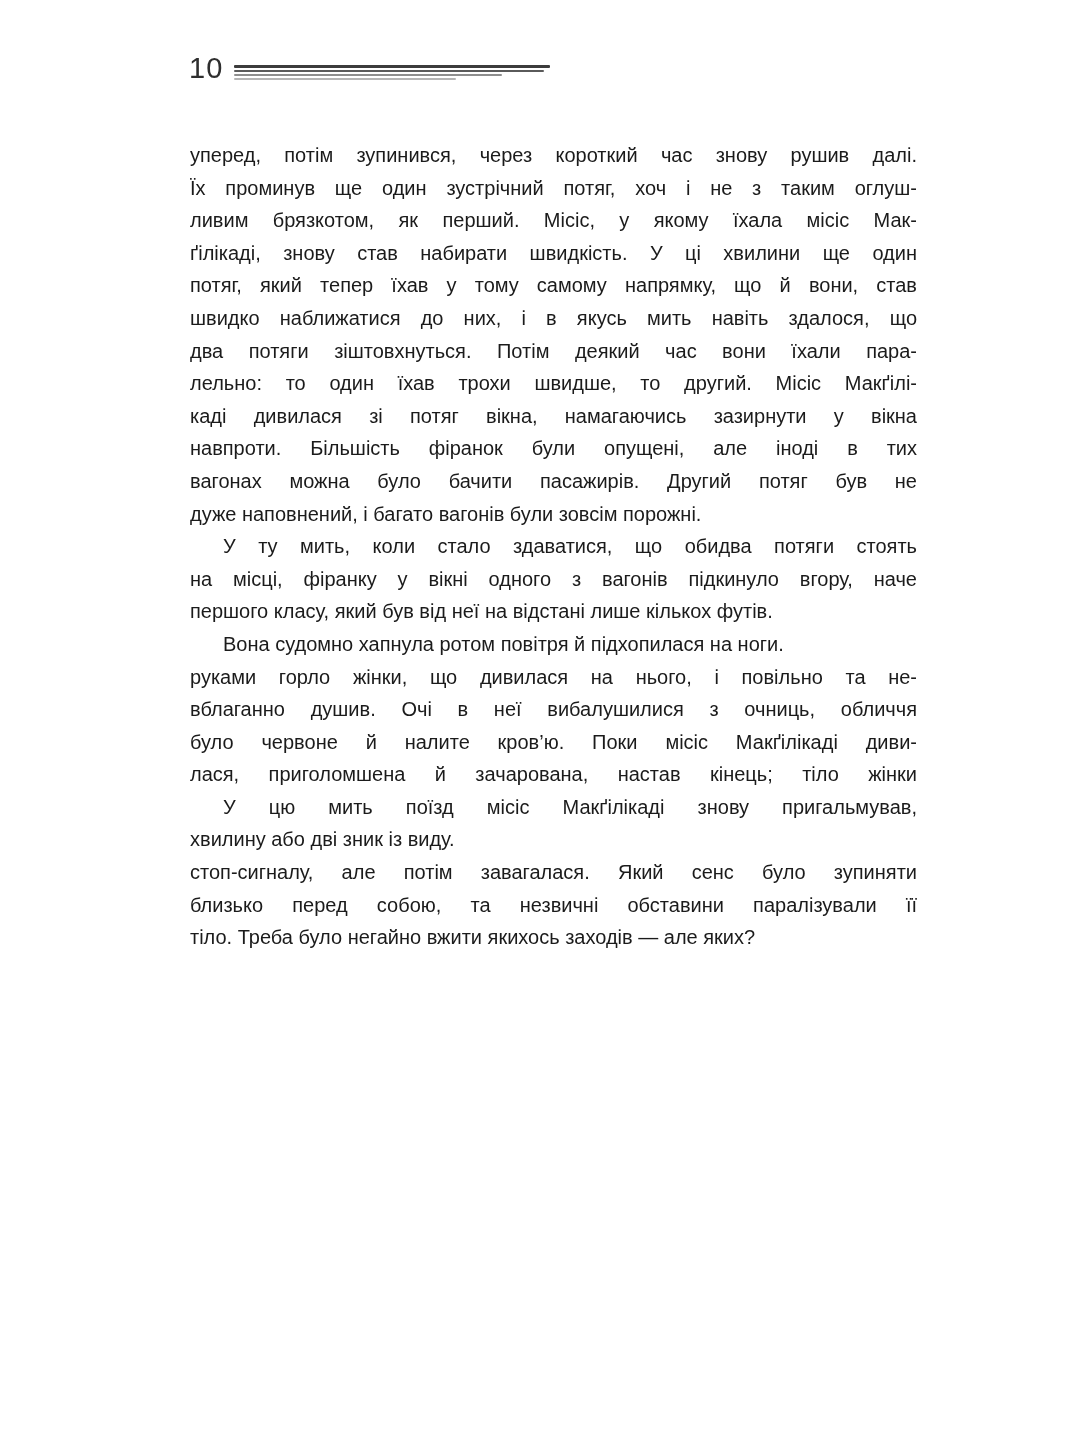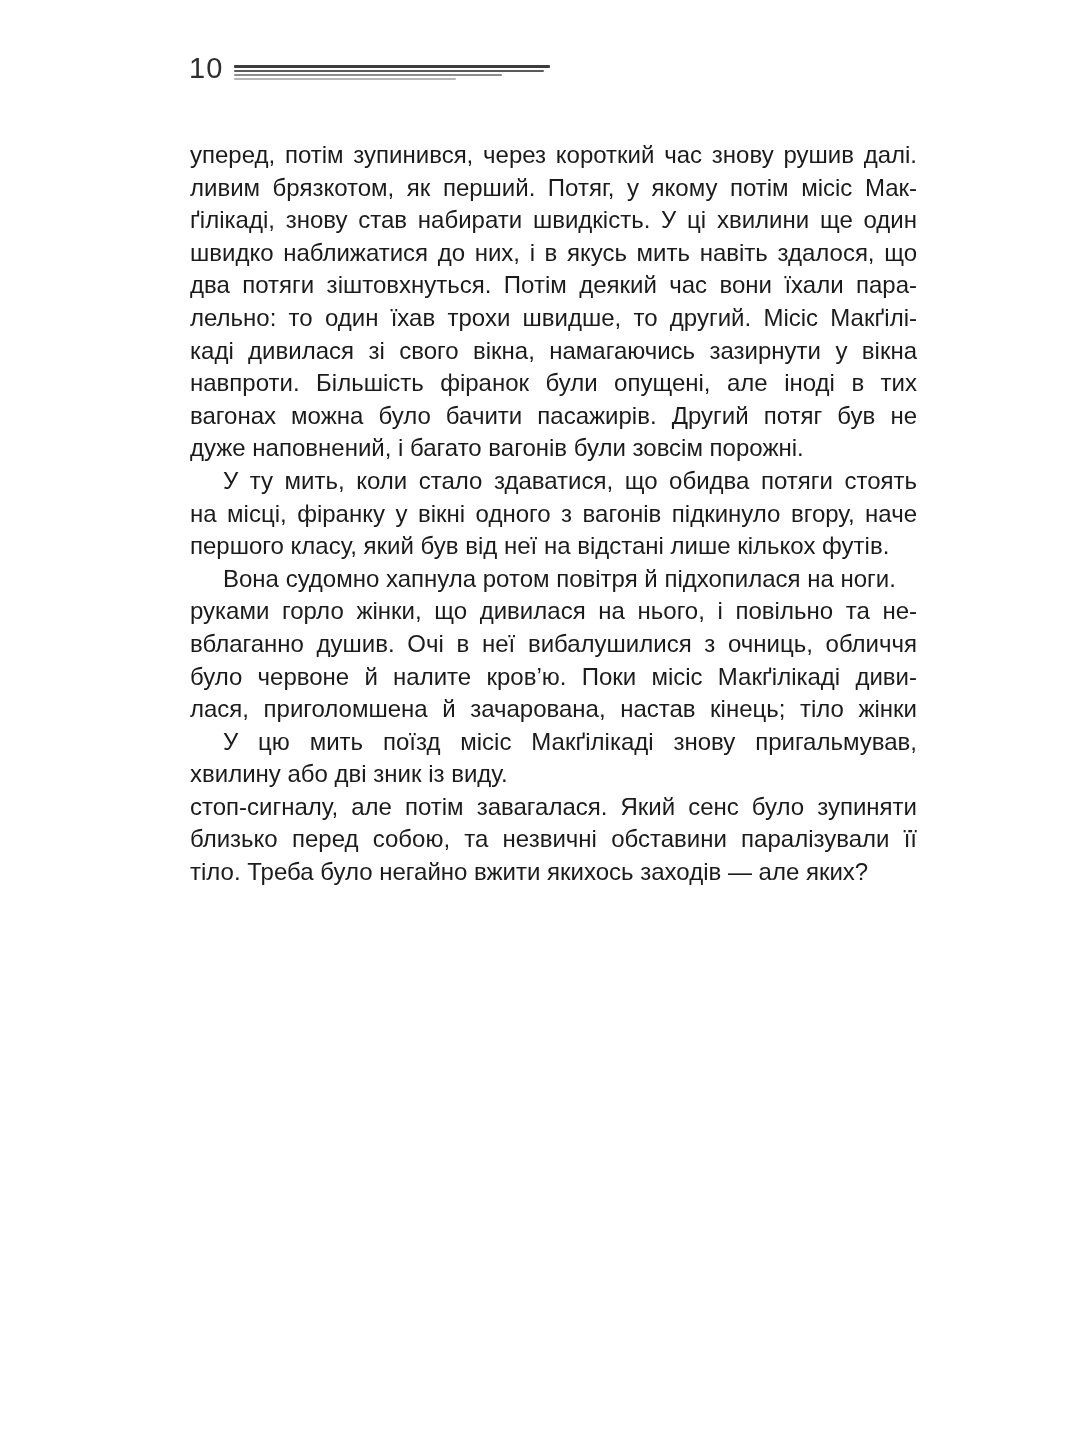"уперед, потім зупинився, через короткий" .text-block { font-size: 24px -> 20px }
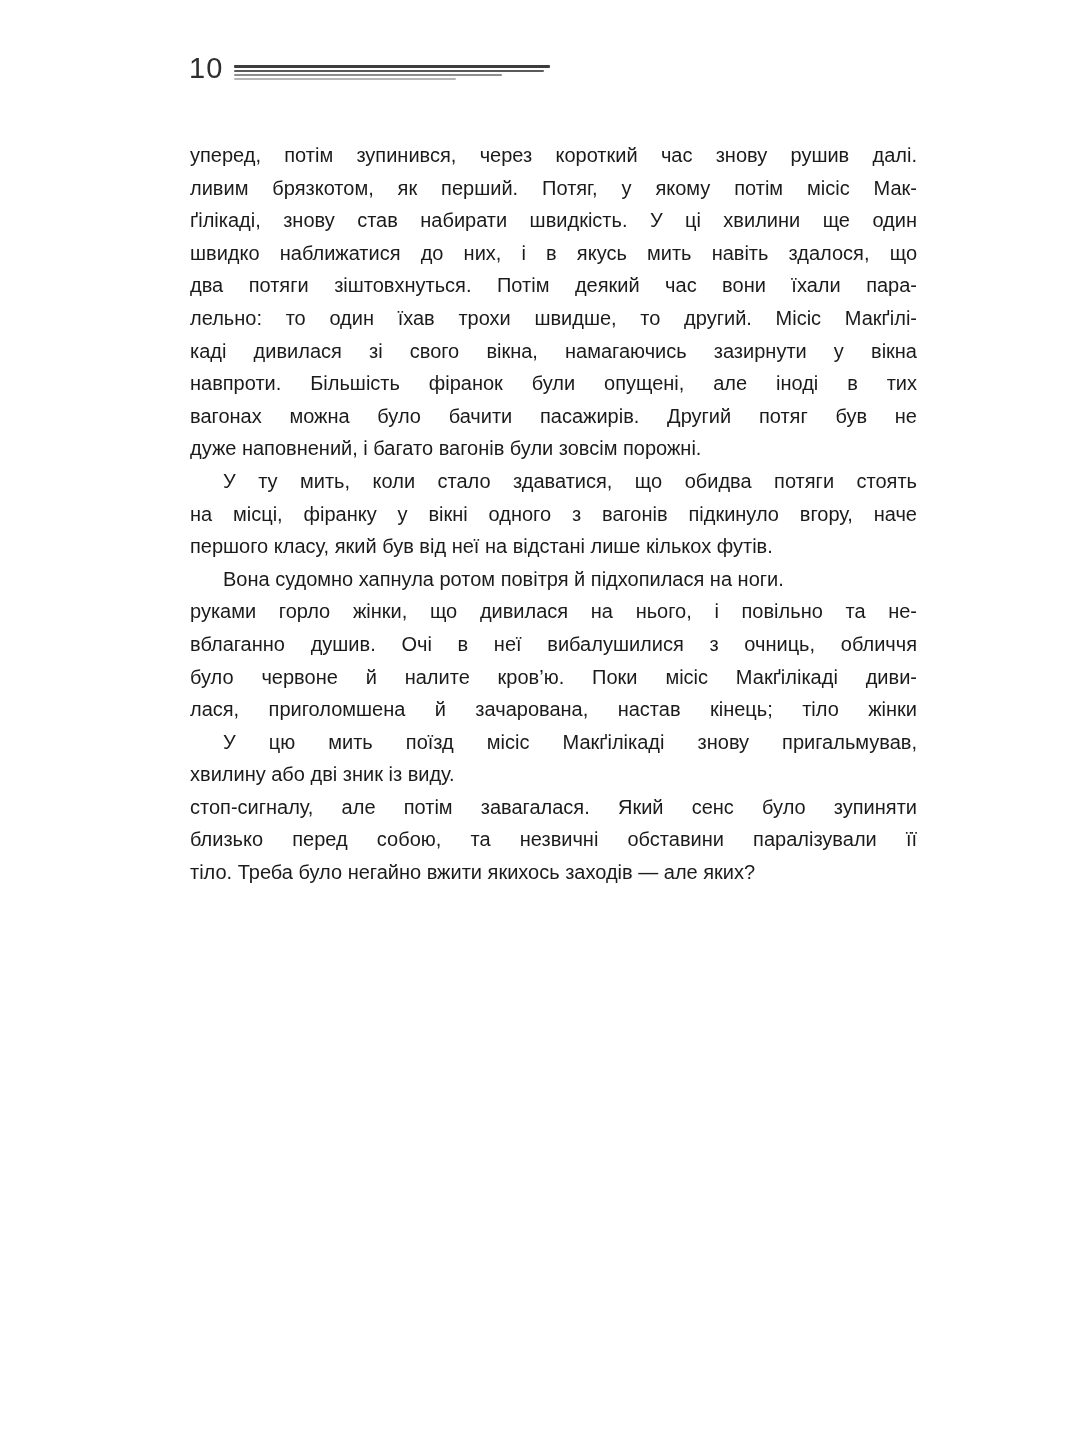"Їх проминув ще один зустрічний" div.line { html: none -> <div>Їх проминув ще один зустрічний потяг, хоч і не з таким оглуш-</div> }
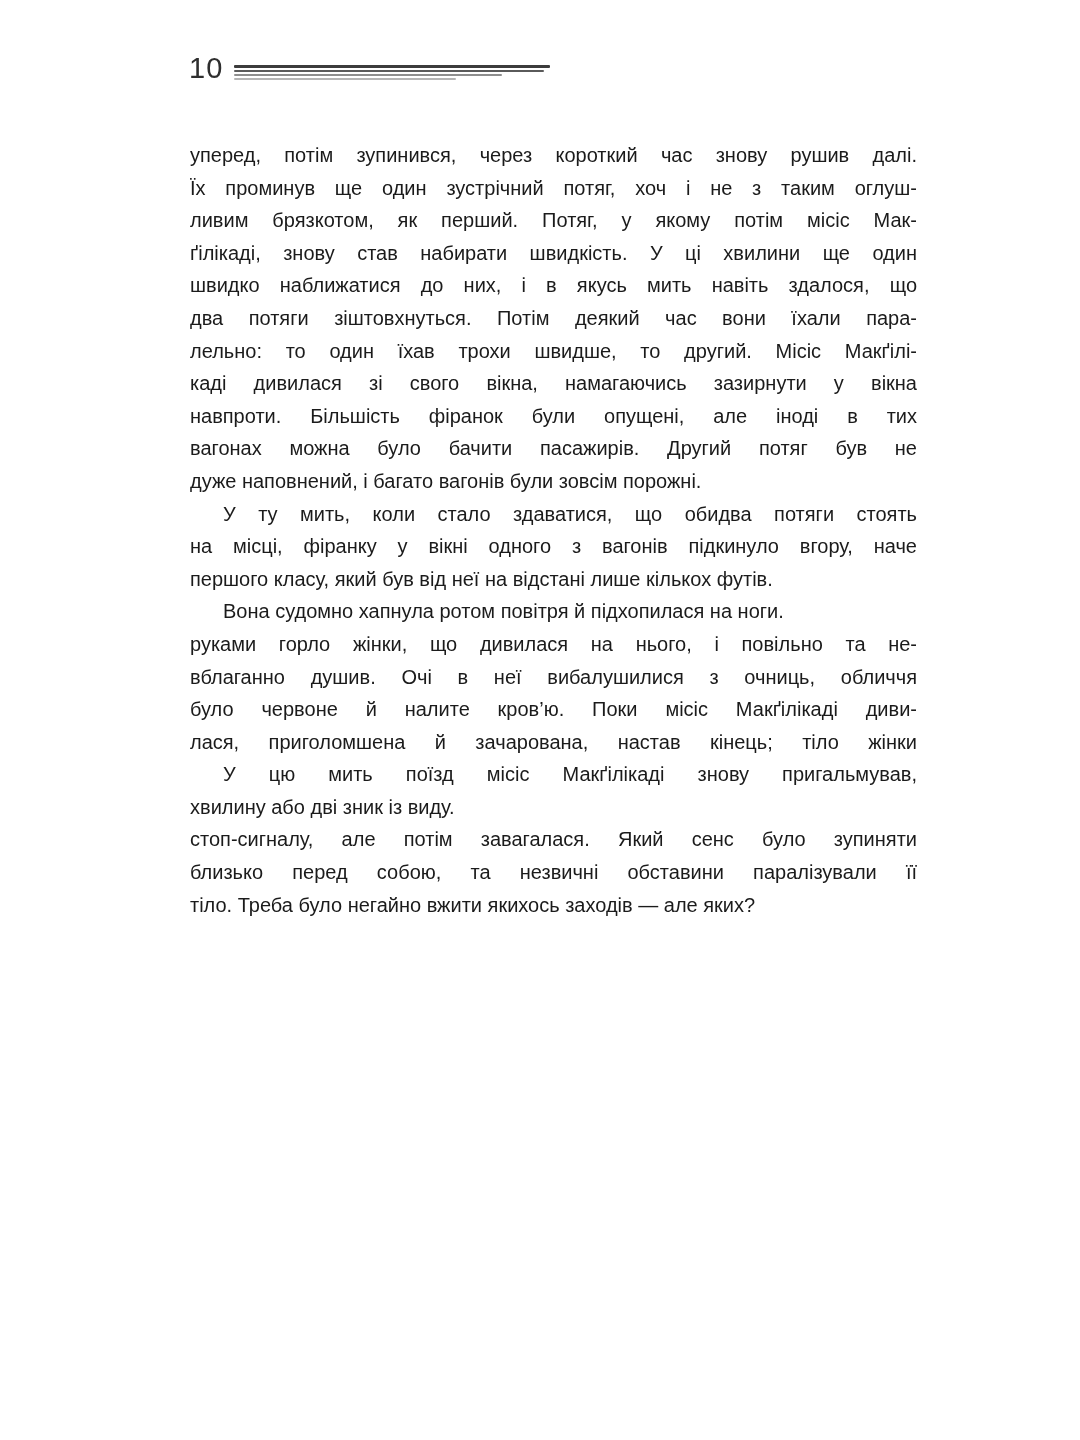"ливим брязкотом, як перший. Потяг," div.line { text: Потяг, у якому потім -> Місіс, у якому їхала }
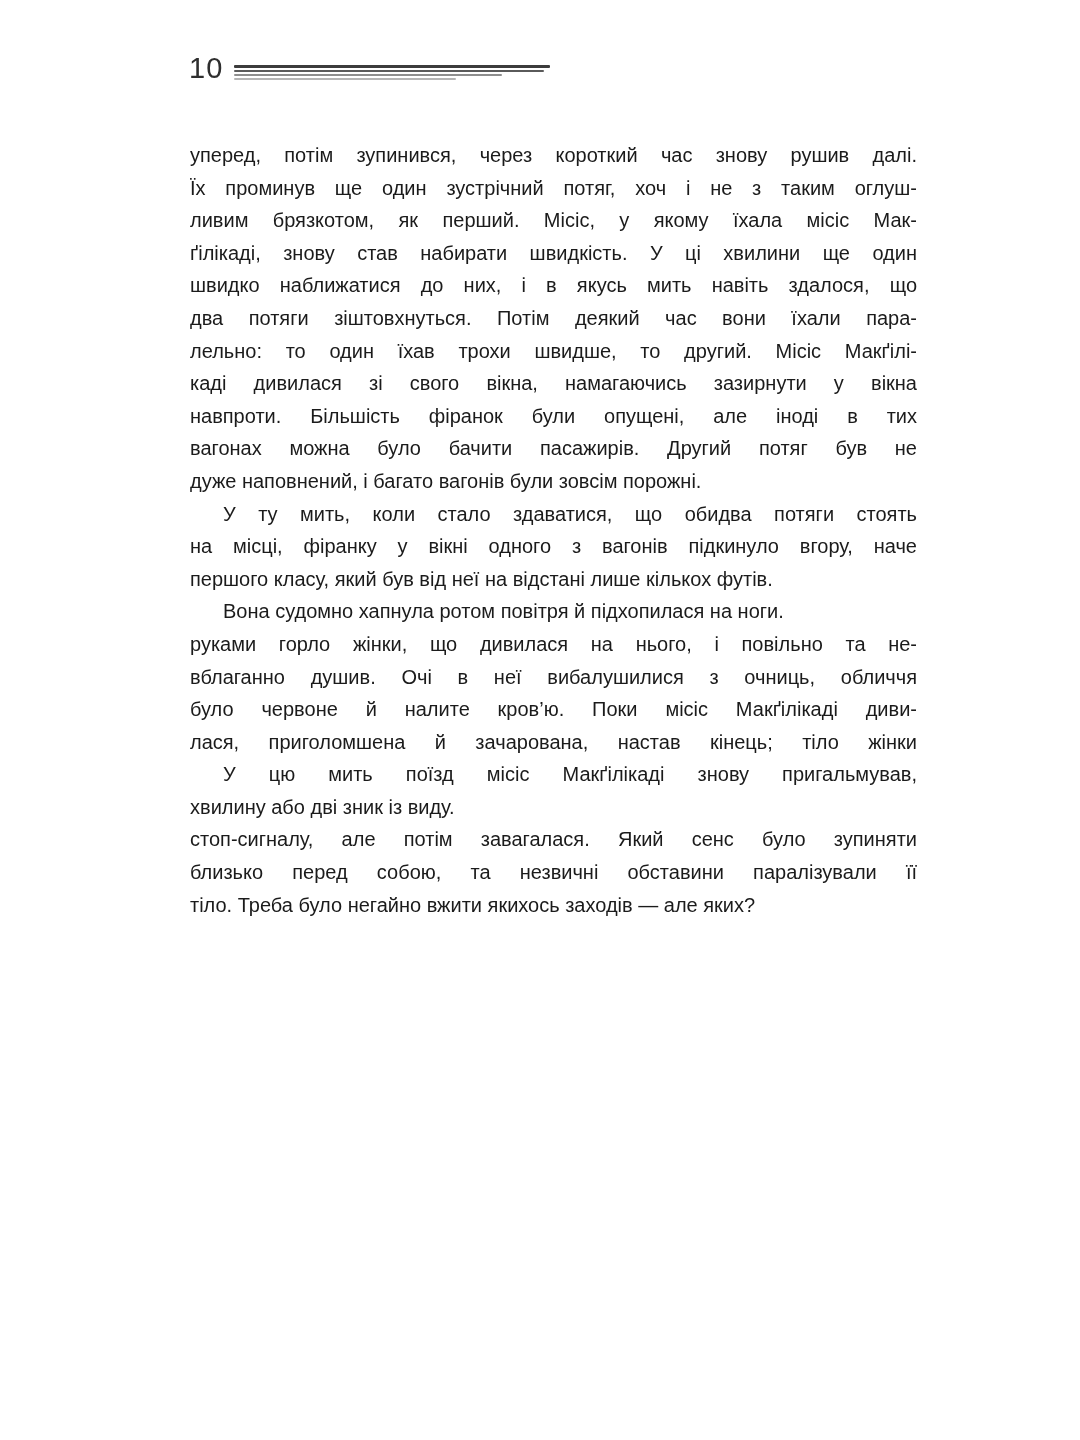"потяг, який тепер їхав у" div.line { html: none -> <div>потяг, який тепер їхав у тому самому напрямку, що й вони, став</div> }
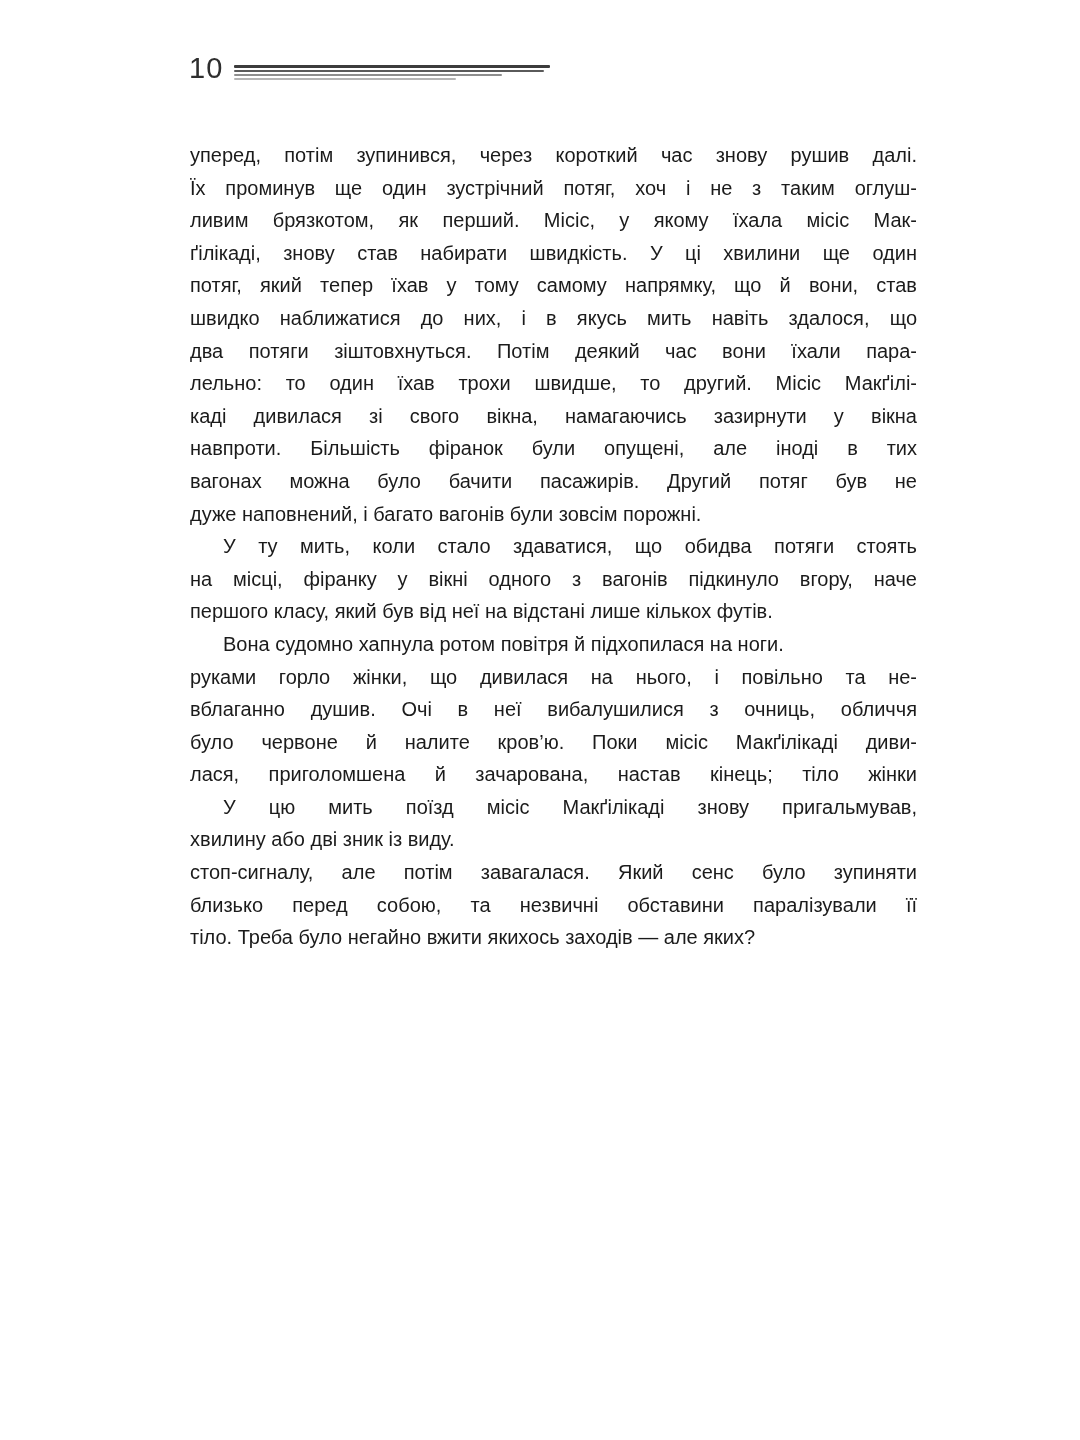"каді дивилася зі свого вікна," div.line { text: свого -> потяг }
